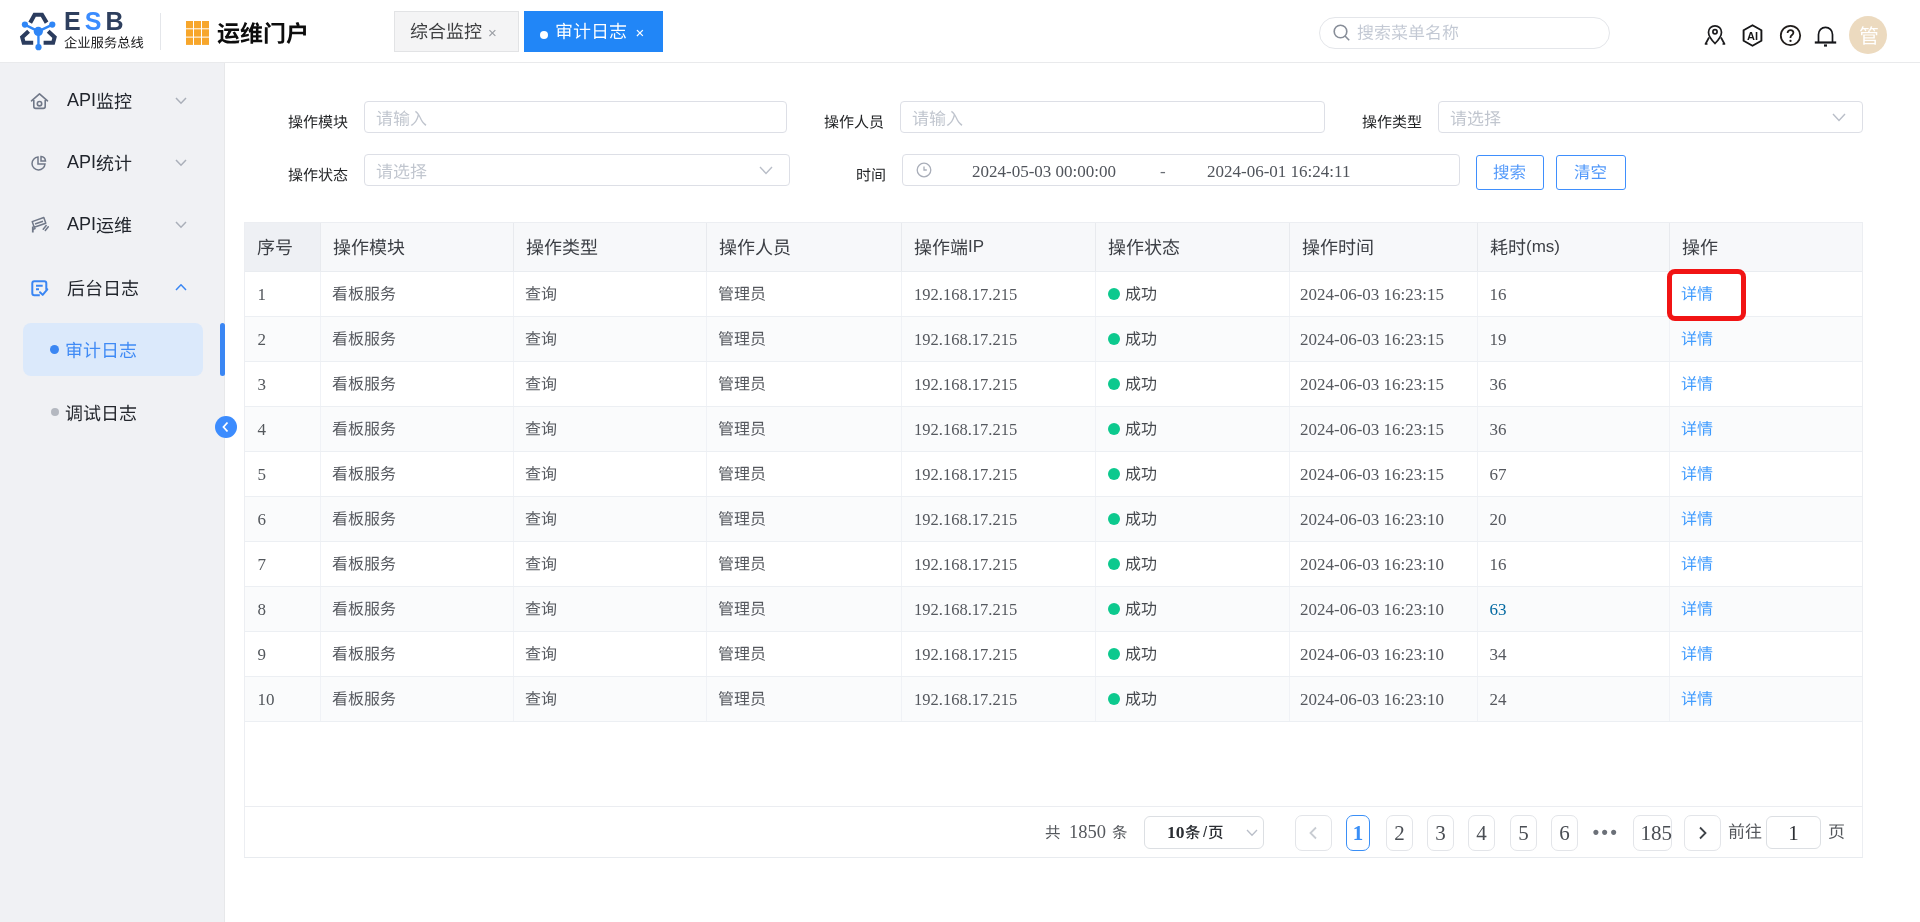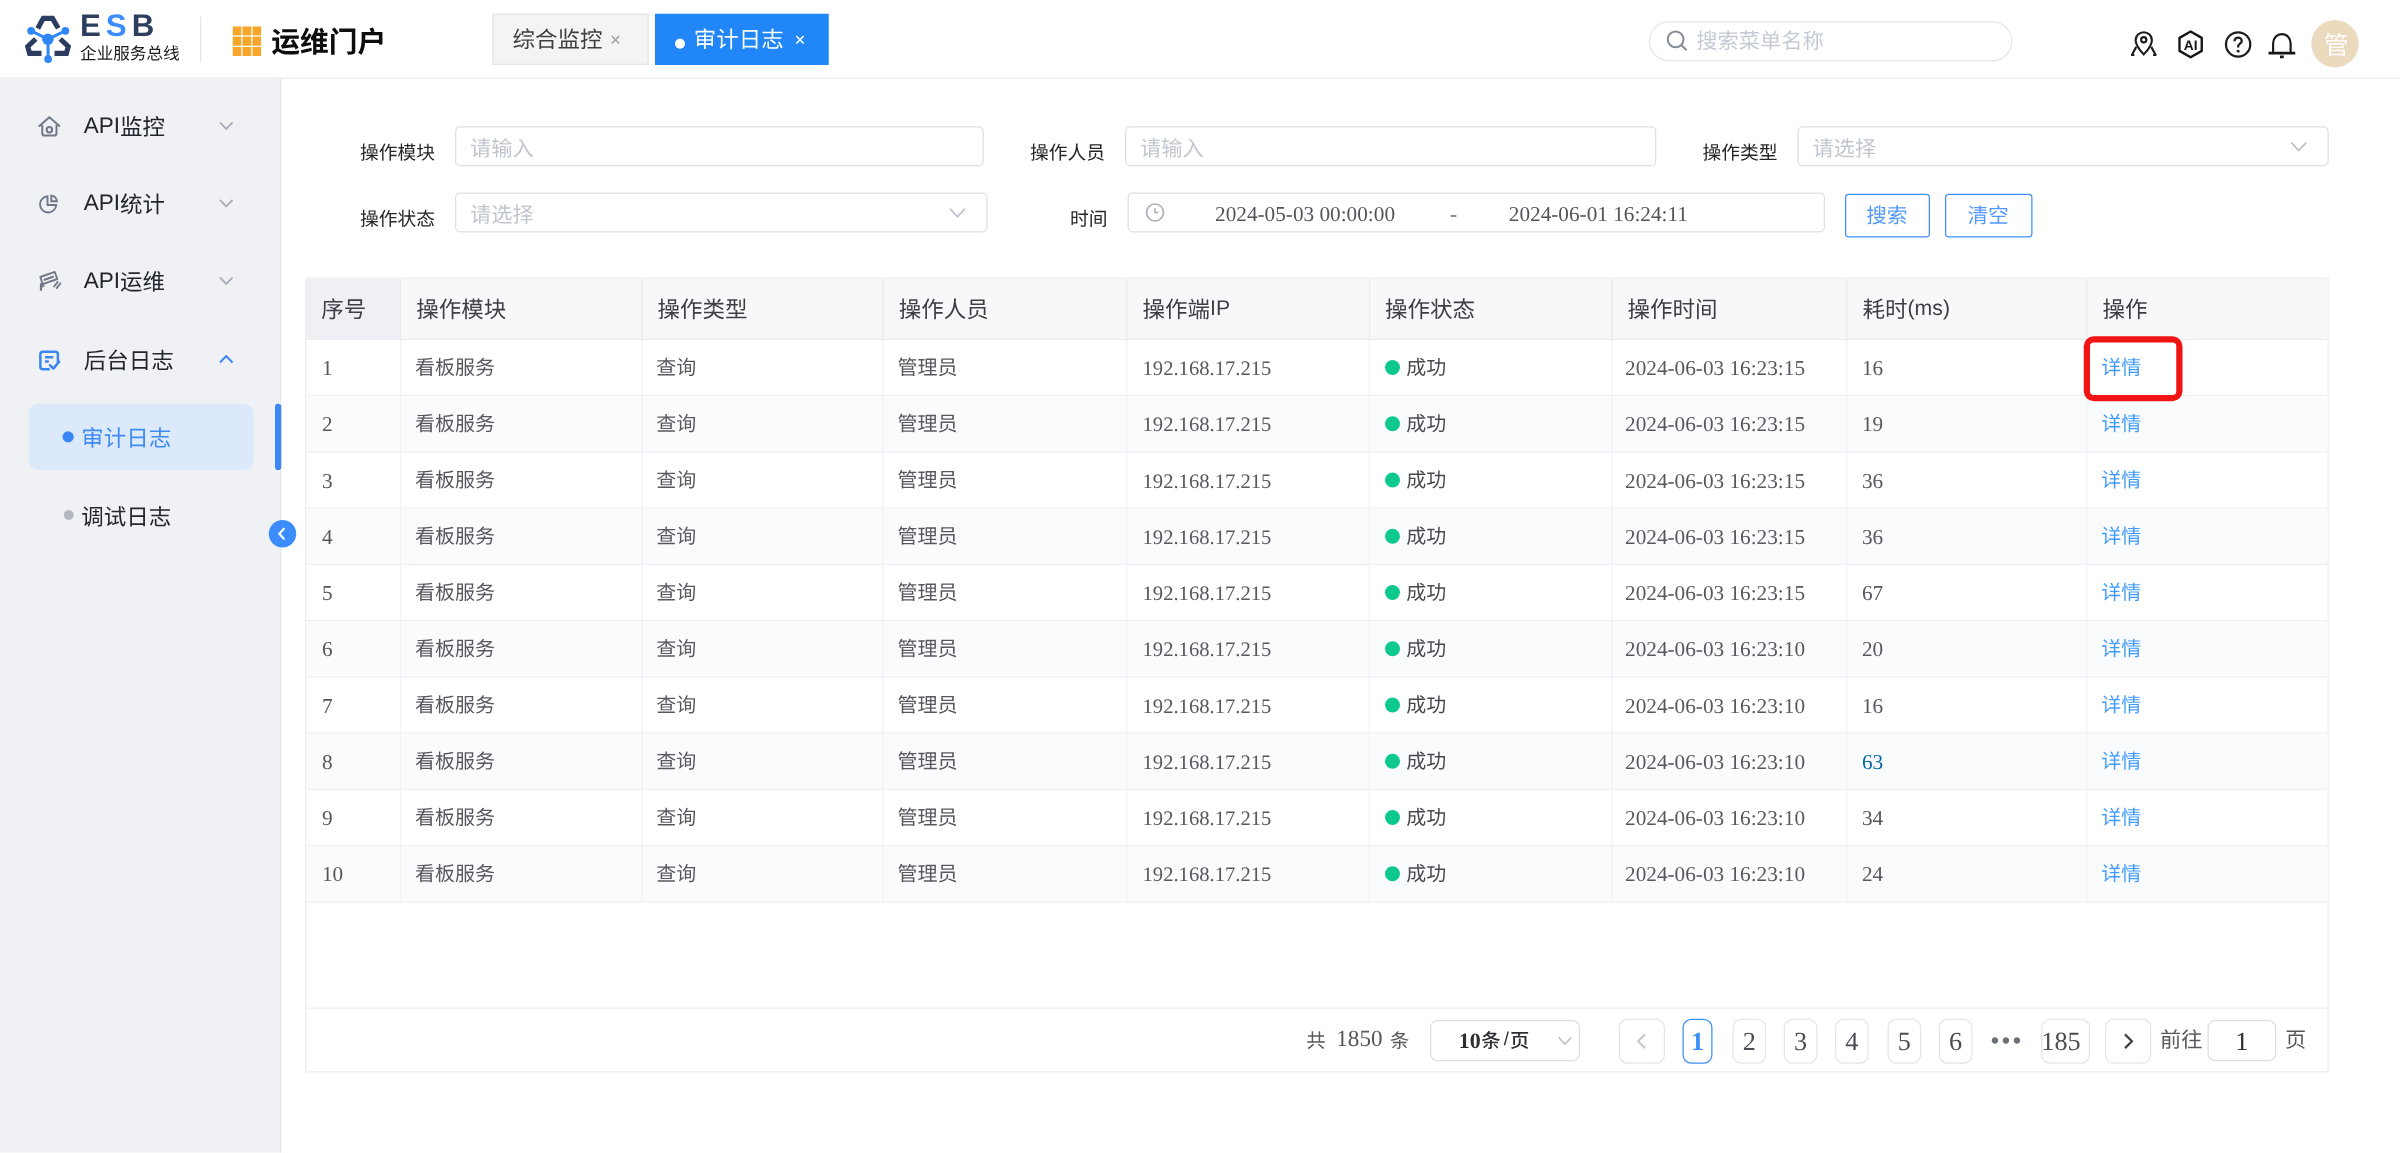"185" div.abs { text-align: left -> right }
